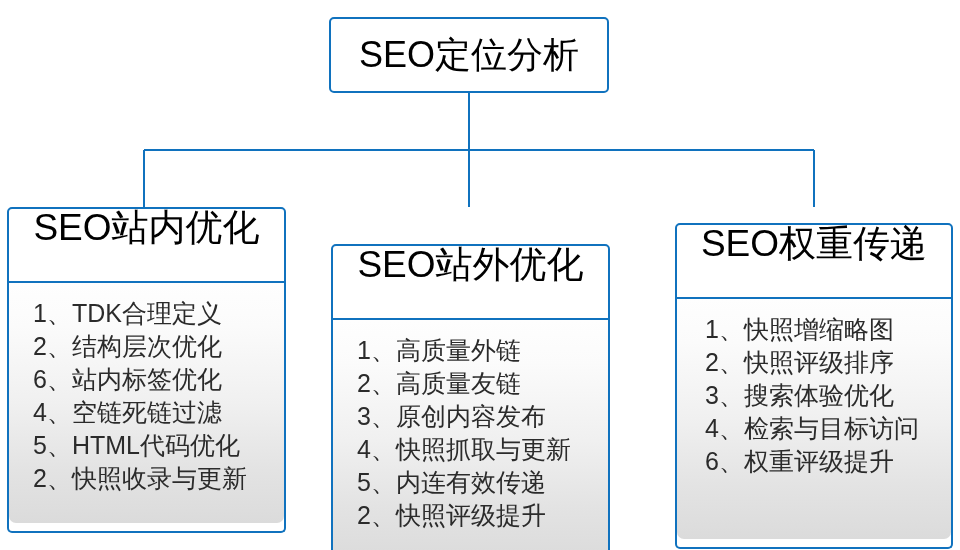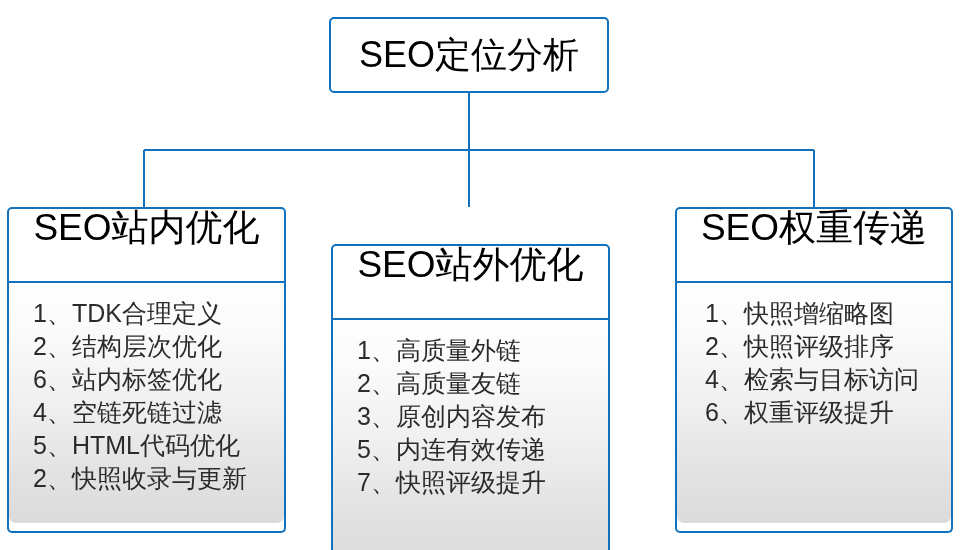"SEO权重传递" .branch-3 { margin-top: none -> 16px }
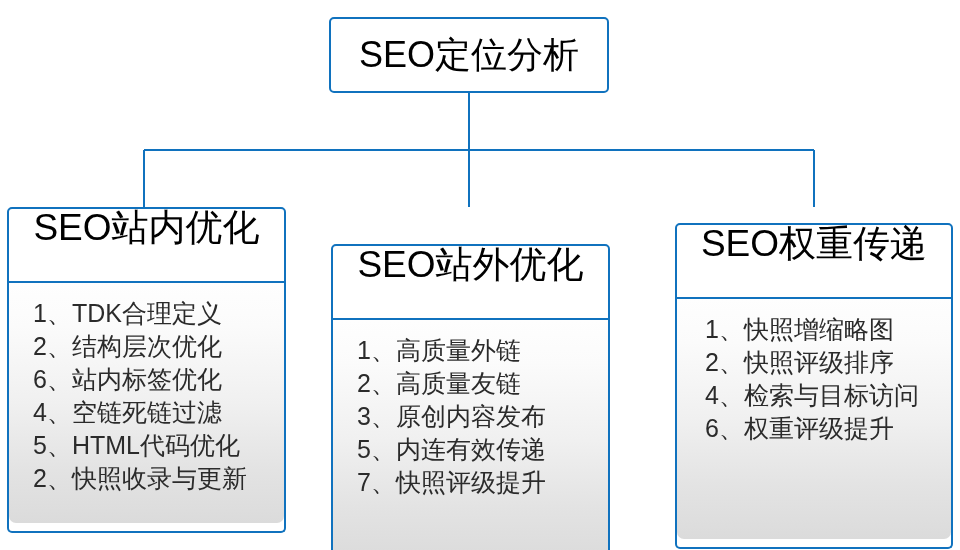"3、搜索体验优化" li { html: none -> <li>3、搜索体验优化</li> }
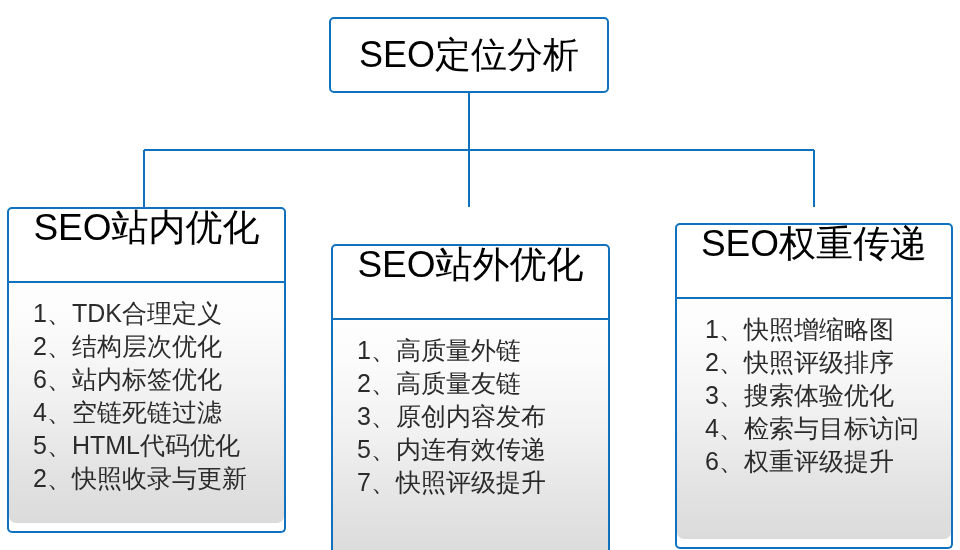"4、快照抓取与更新" li { html: none -> <li>4、快照抓取与更新</li> }
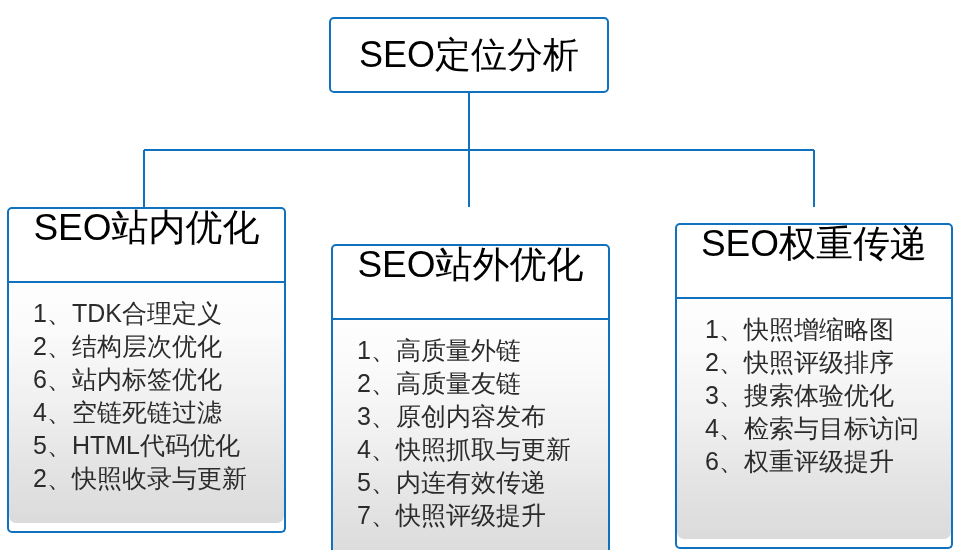"7、快照评级提升" li { text: 7 -> 2 }
